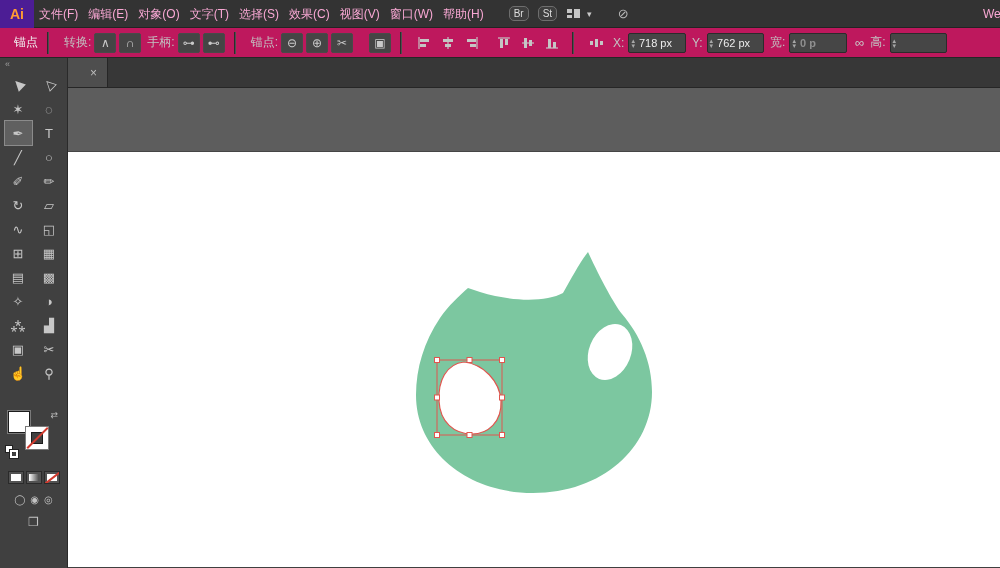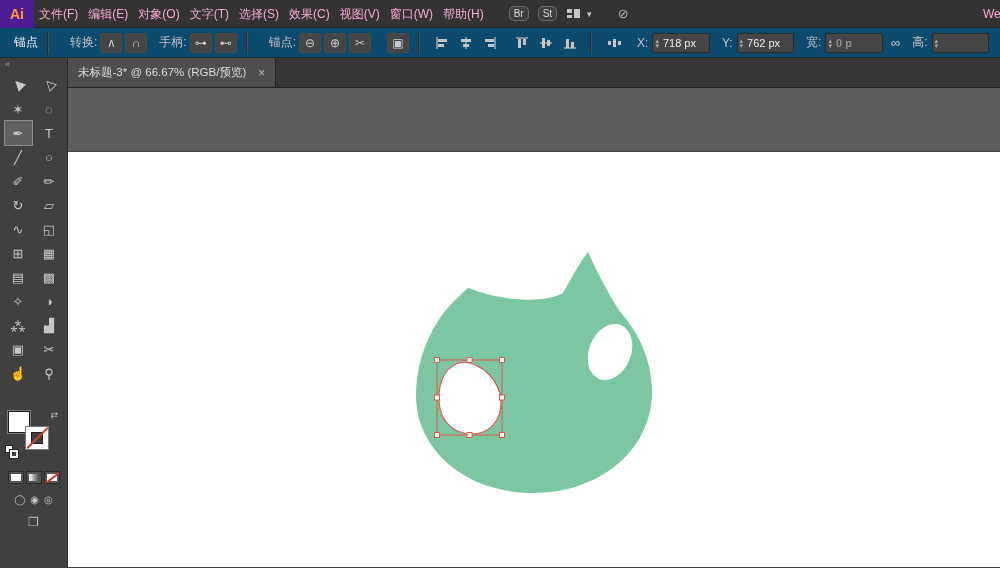"锚点" .controlbar { background: #0c4a6e -> #be185d }
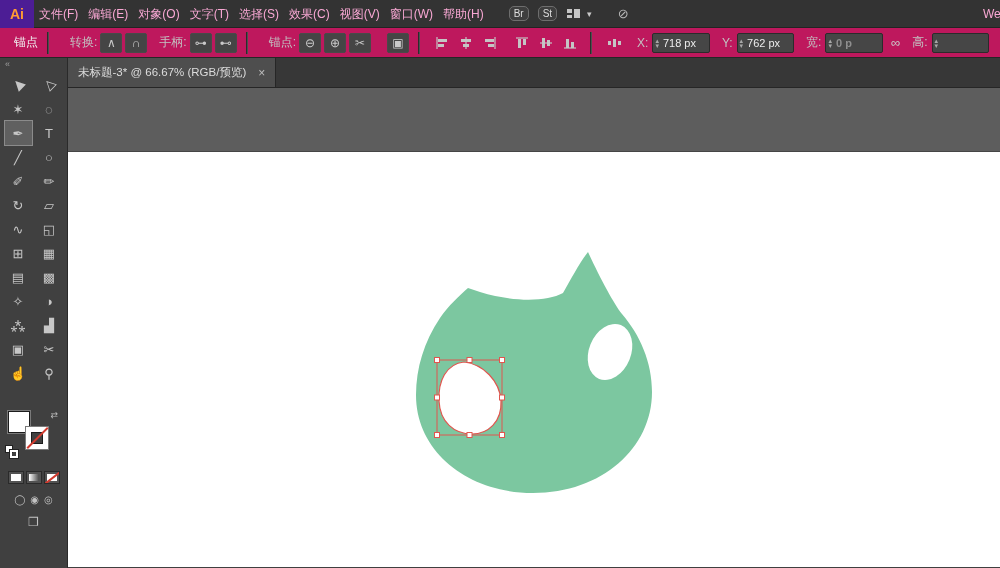"转换:" .cb-label { margin-left: 12px -> 6px }
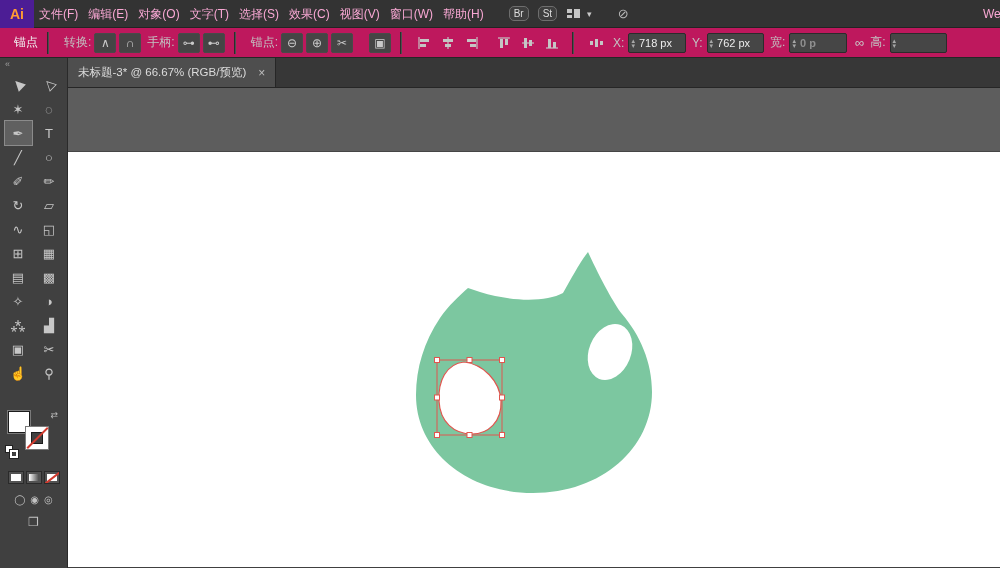"未标题-3* @ 66.67% (RGB/预览)" span { html: <span>未标题-3* @ 66.67% (RGB/预览)</span> -> none }
